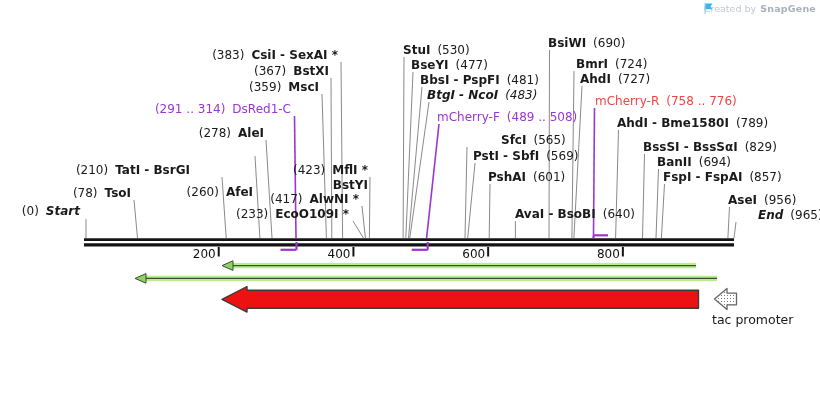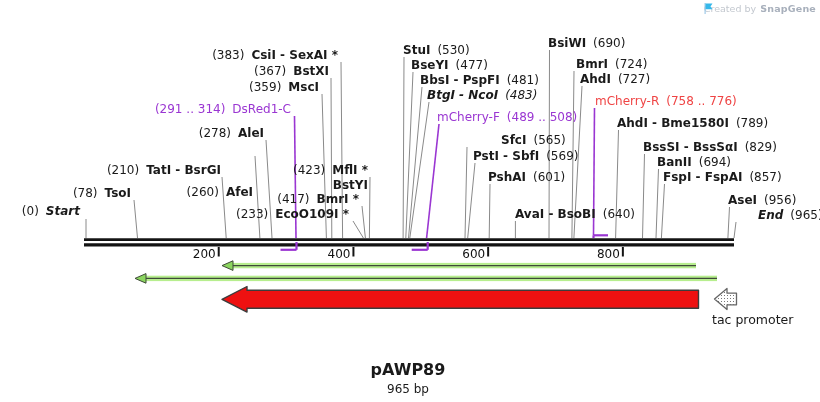"(210) TatI - BsrGI" div.marker-label { right: 599px -> 630px }
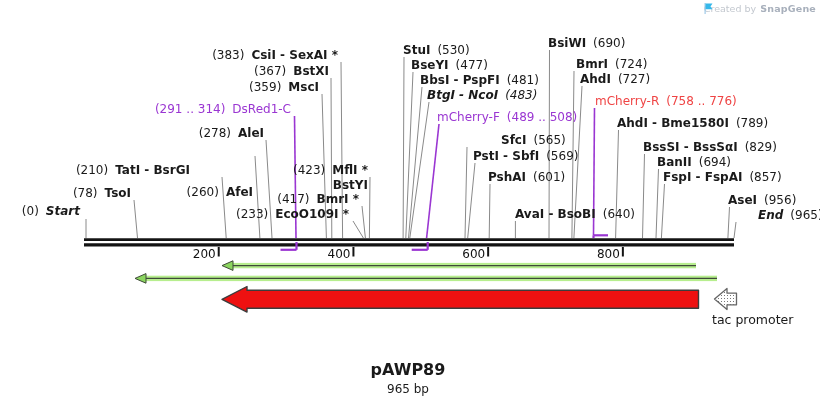"BmrI *" span.name { text: BmrI -> AlwNI }
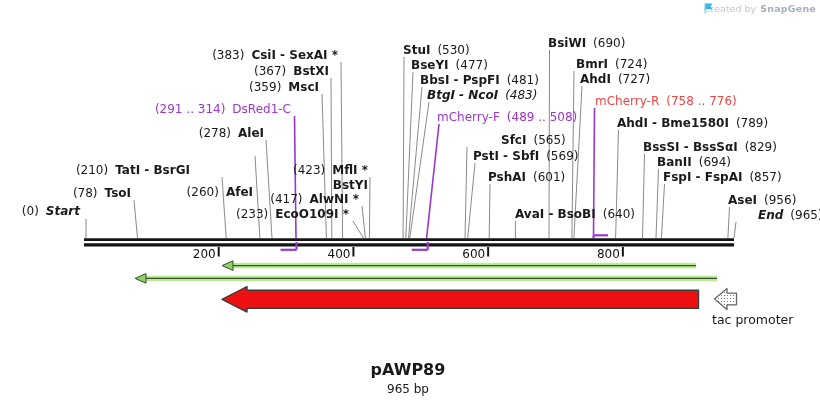"pAWP89" div.title-block { html: <div> <div>pAWP89</div> <div>965 bp</div> </div> -> none }
